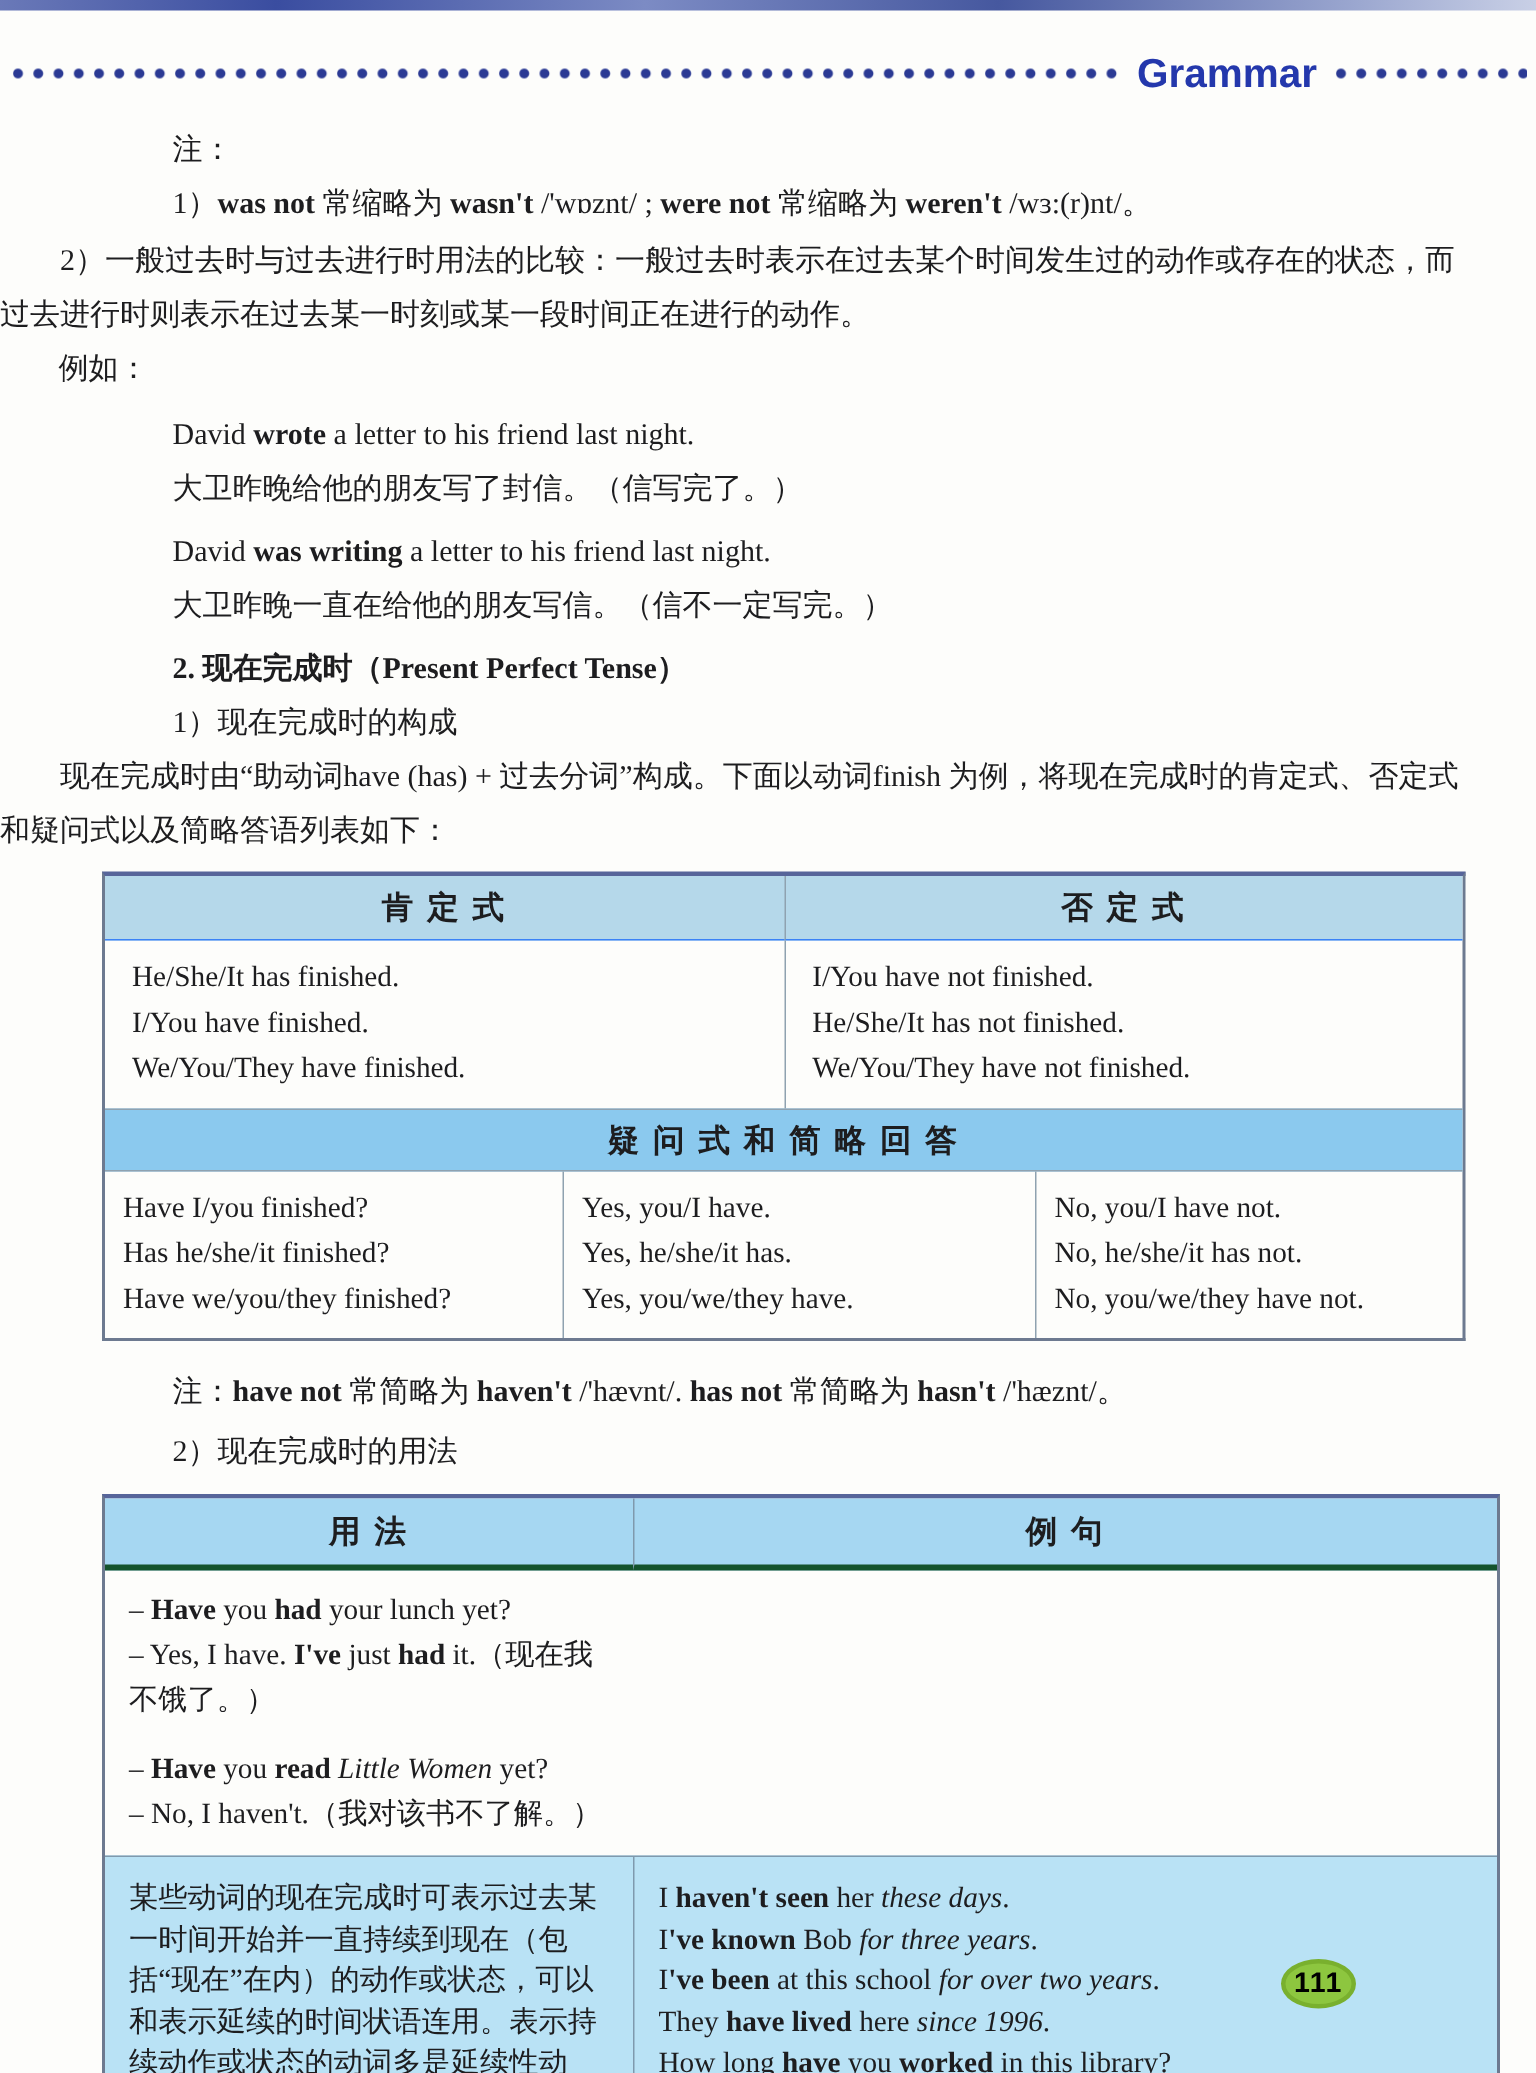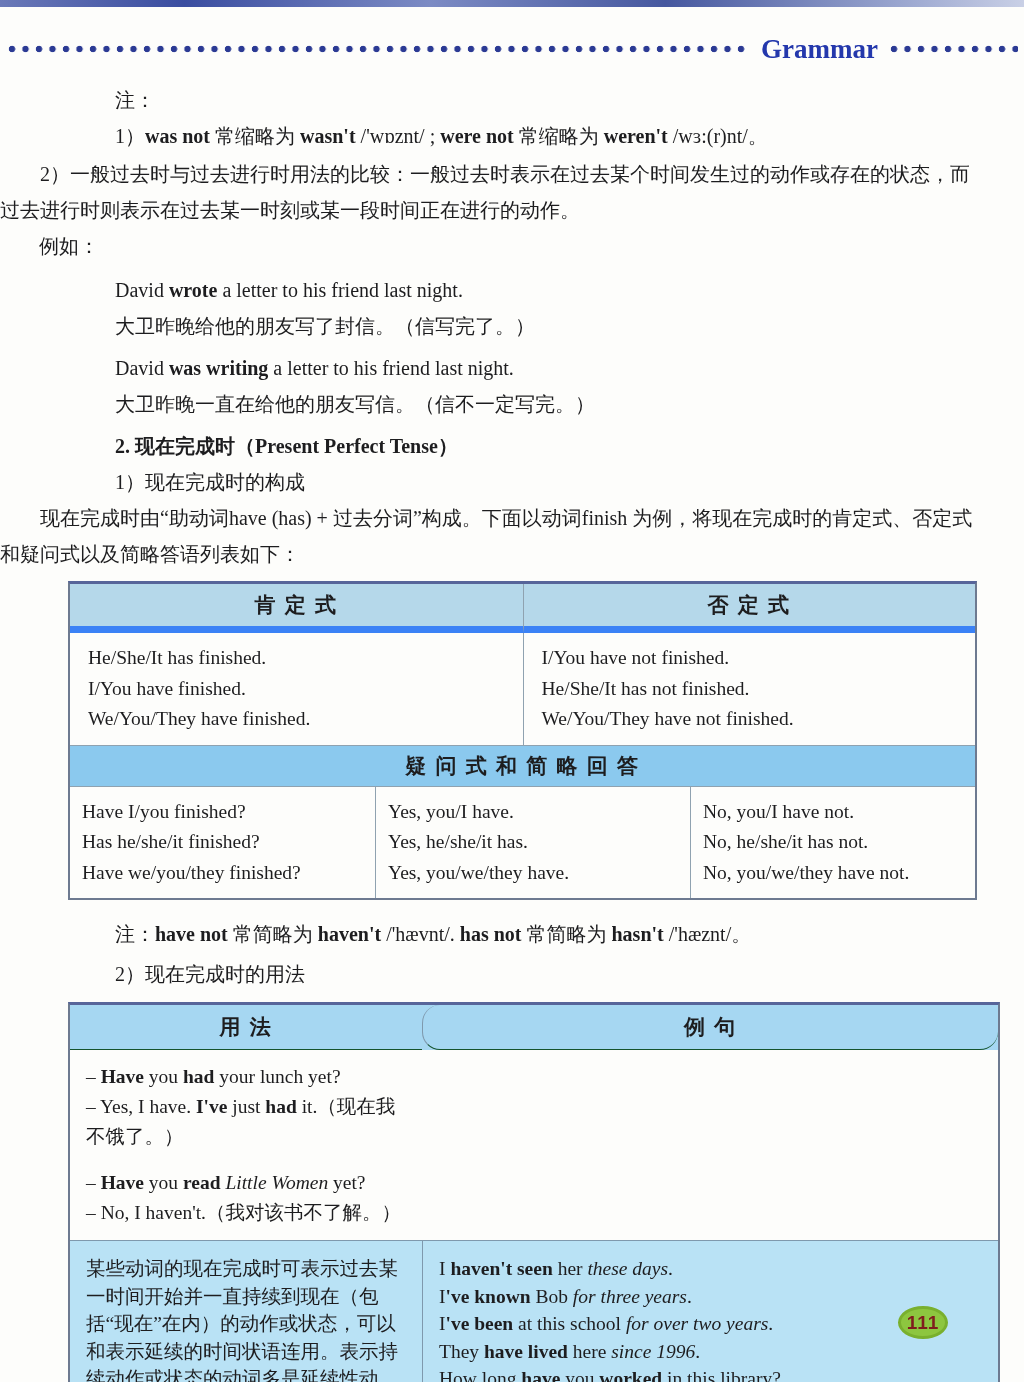"Grammar" .grammar-label { font-family: Liberation Serif, serif -> Liberation Sans, sans-serif }
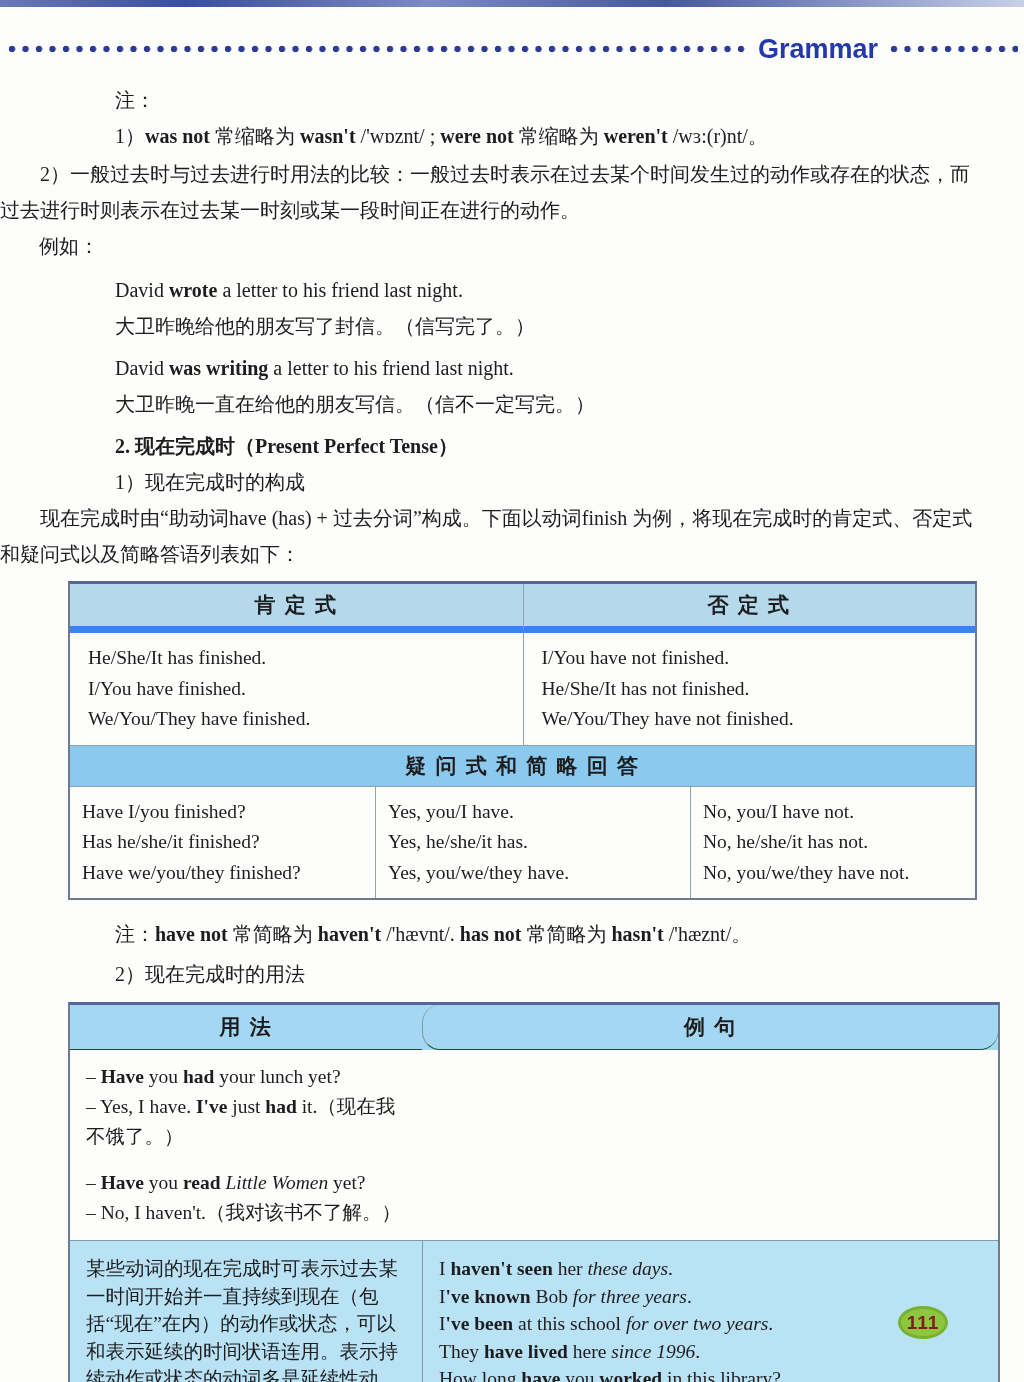"肯 定 式" .t1-head > div { border-bottom: 7px solid #3b82f6 -> 1px solid #3b82f6 }
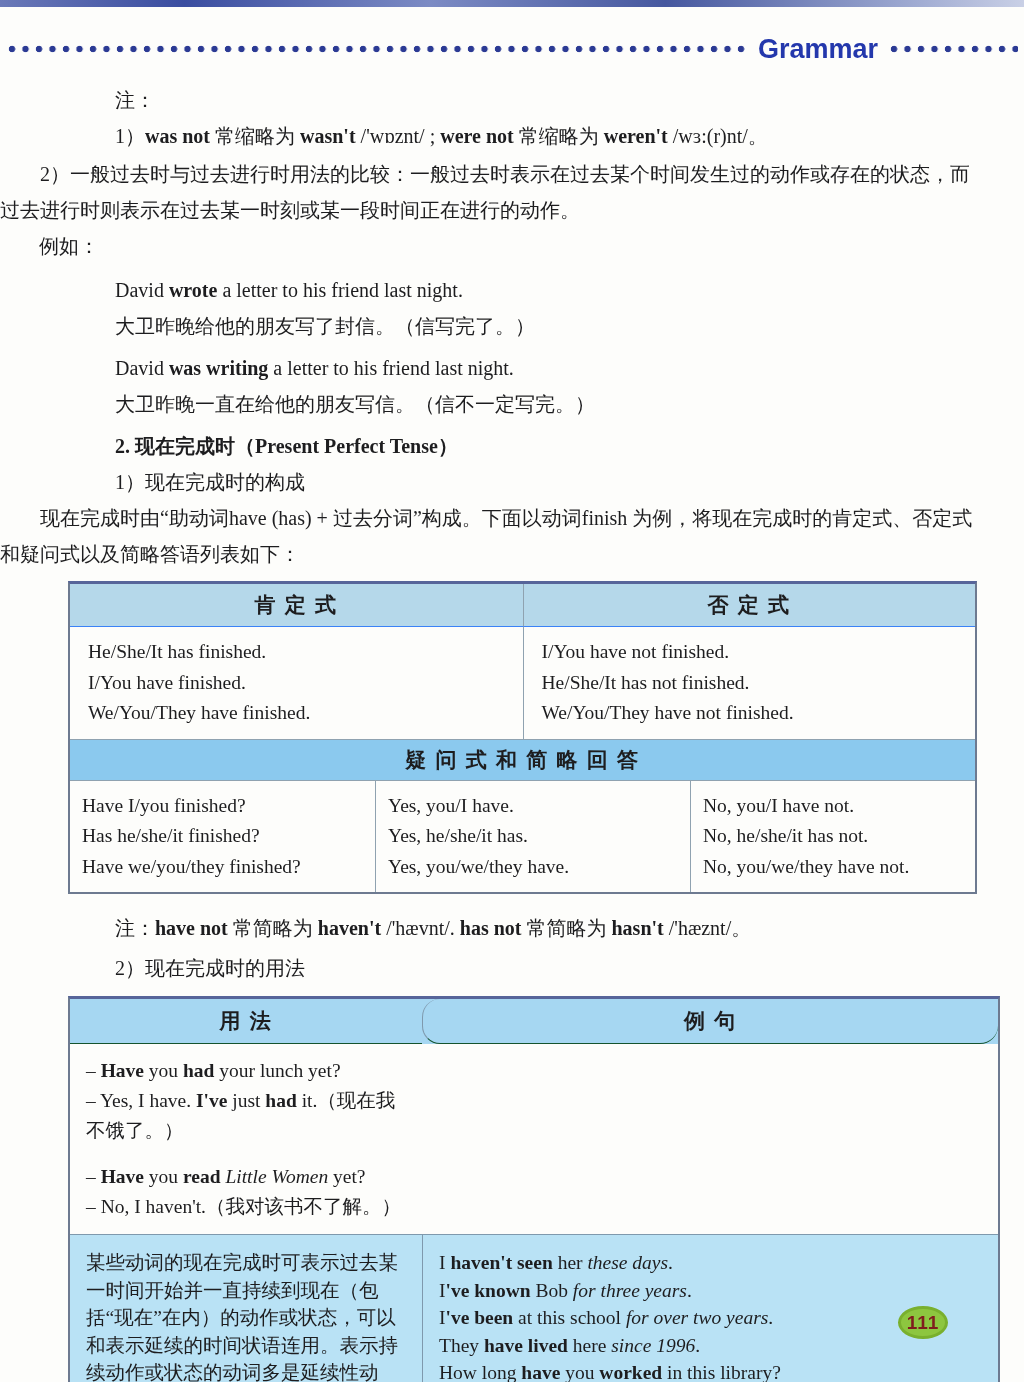"用 法" .t2-head > div { border-bottom: 1px solid #14532d -> 4px solid #14532d }
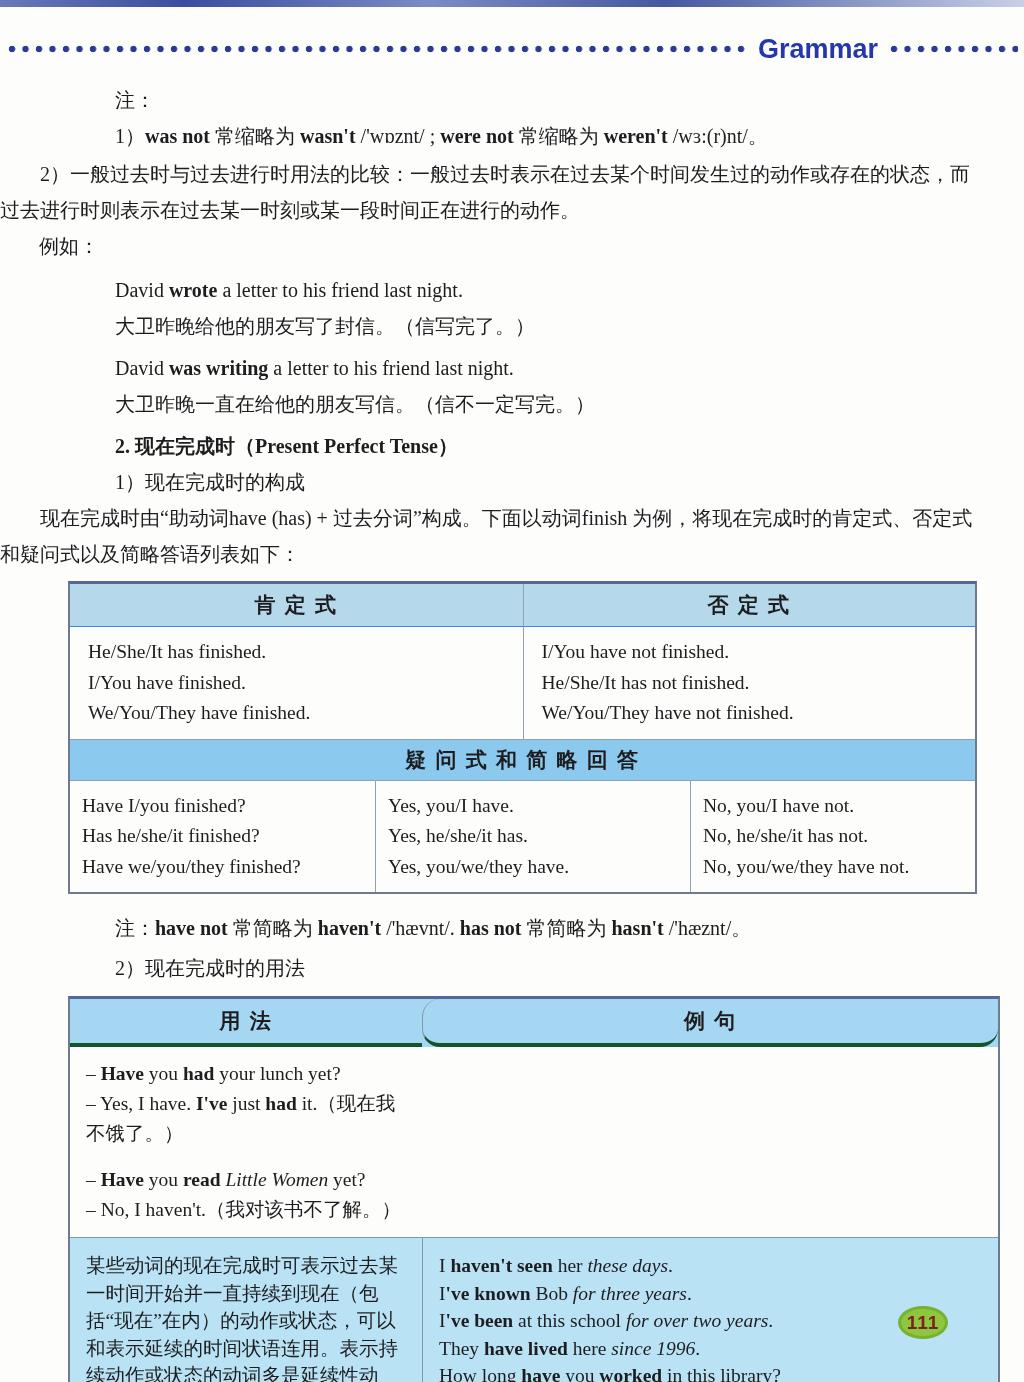"例 句" .t2-head > div + div { border-radius: 18px -> none }
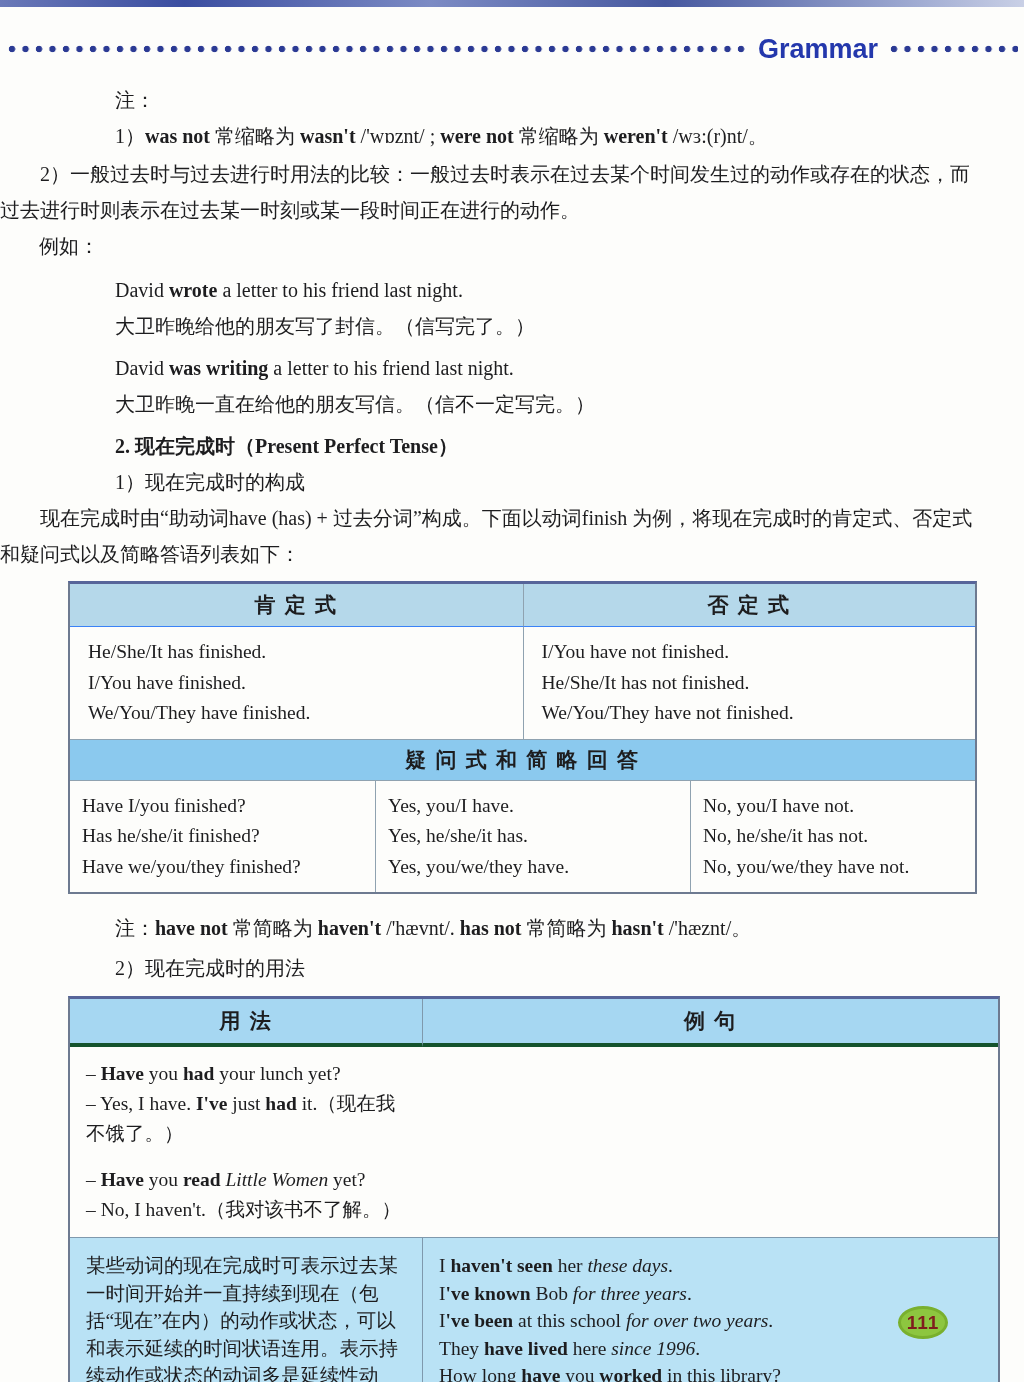"111" .page-badge { color: #7f1d1d -> #000000; left: 898px -> 854px }
